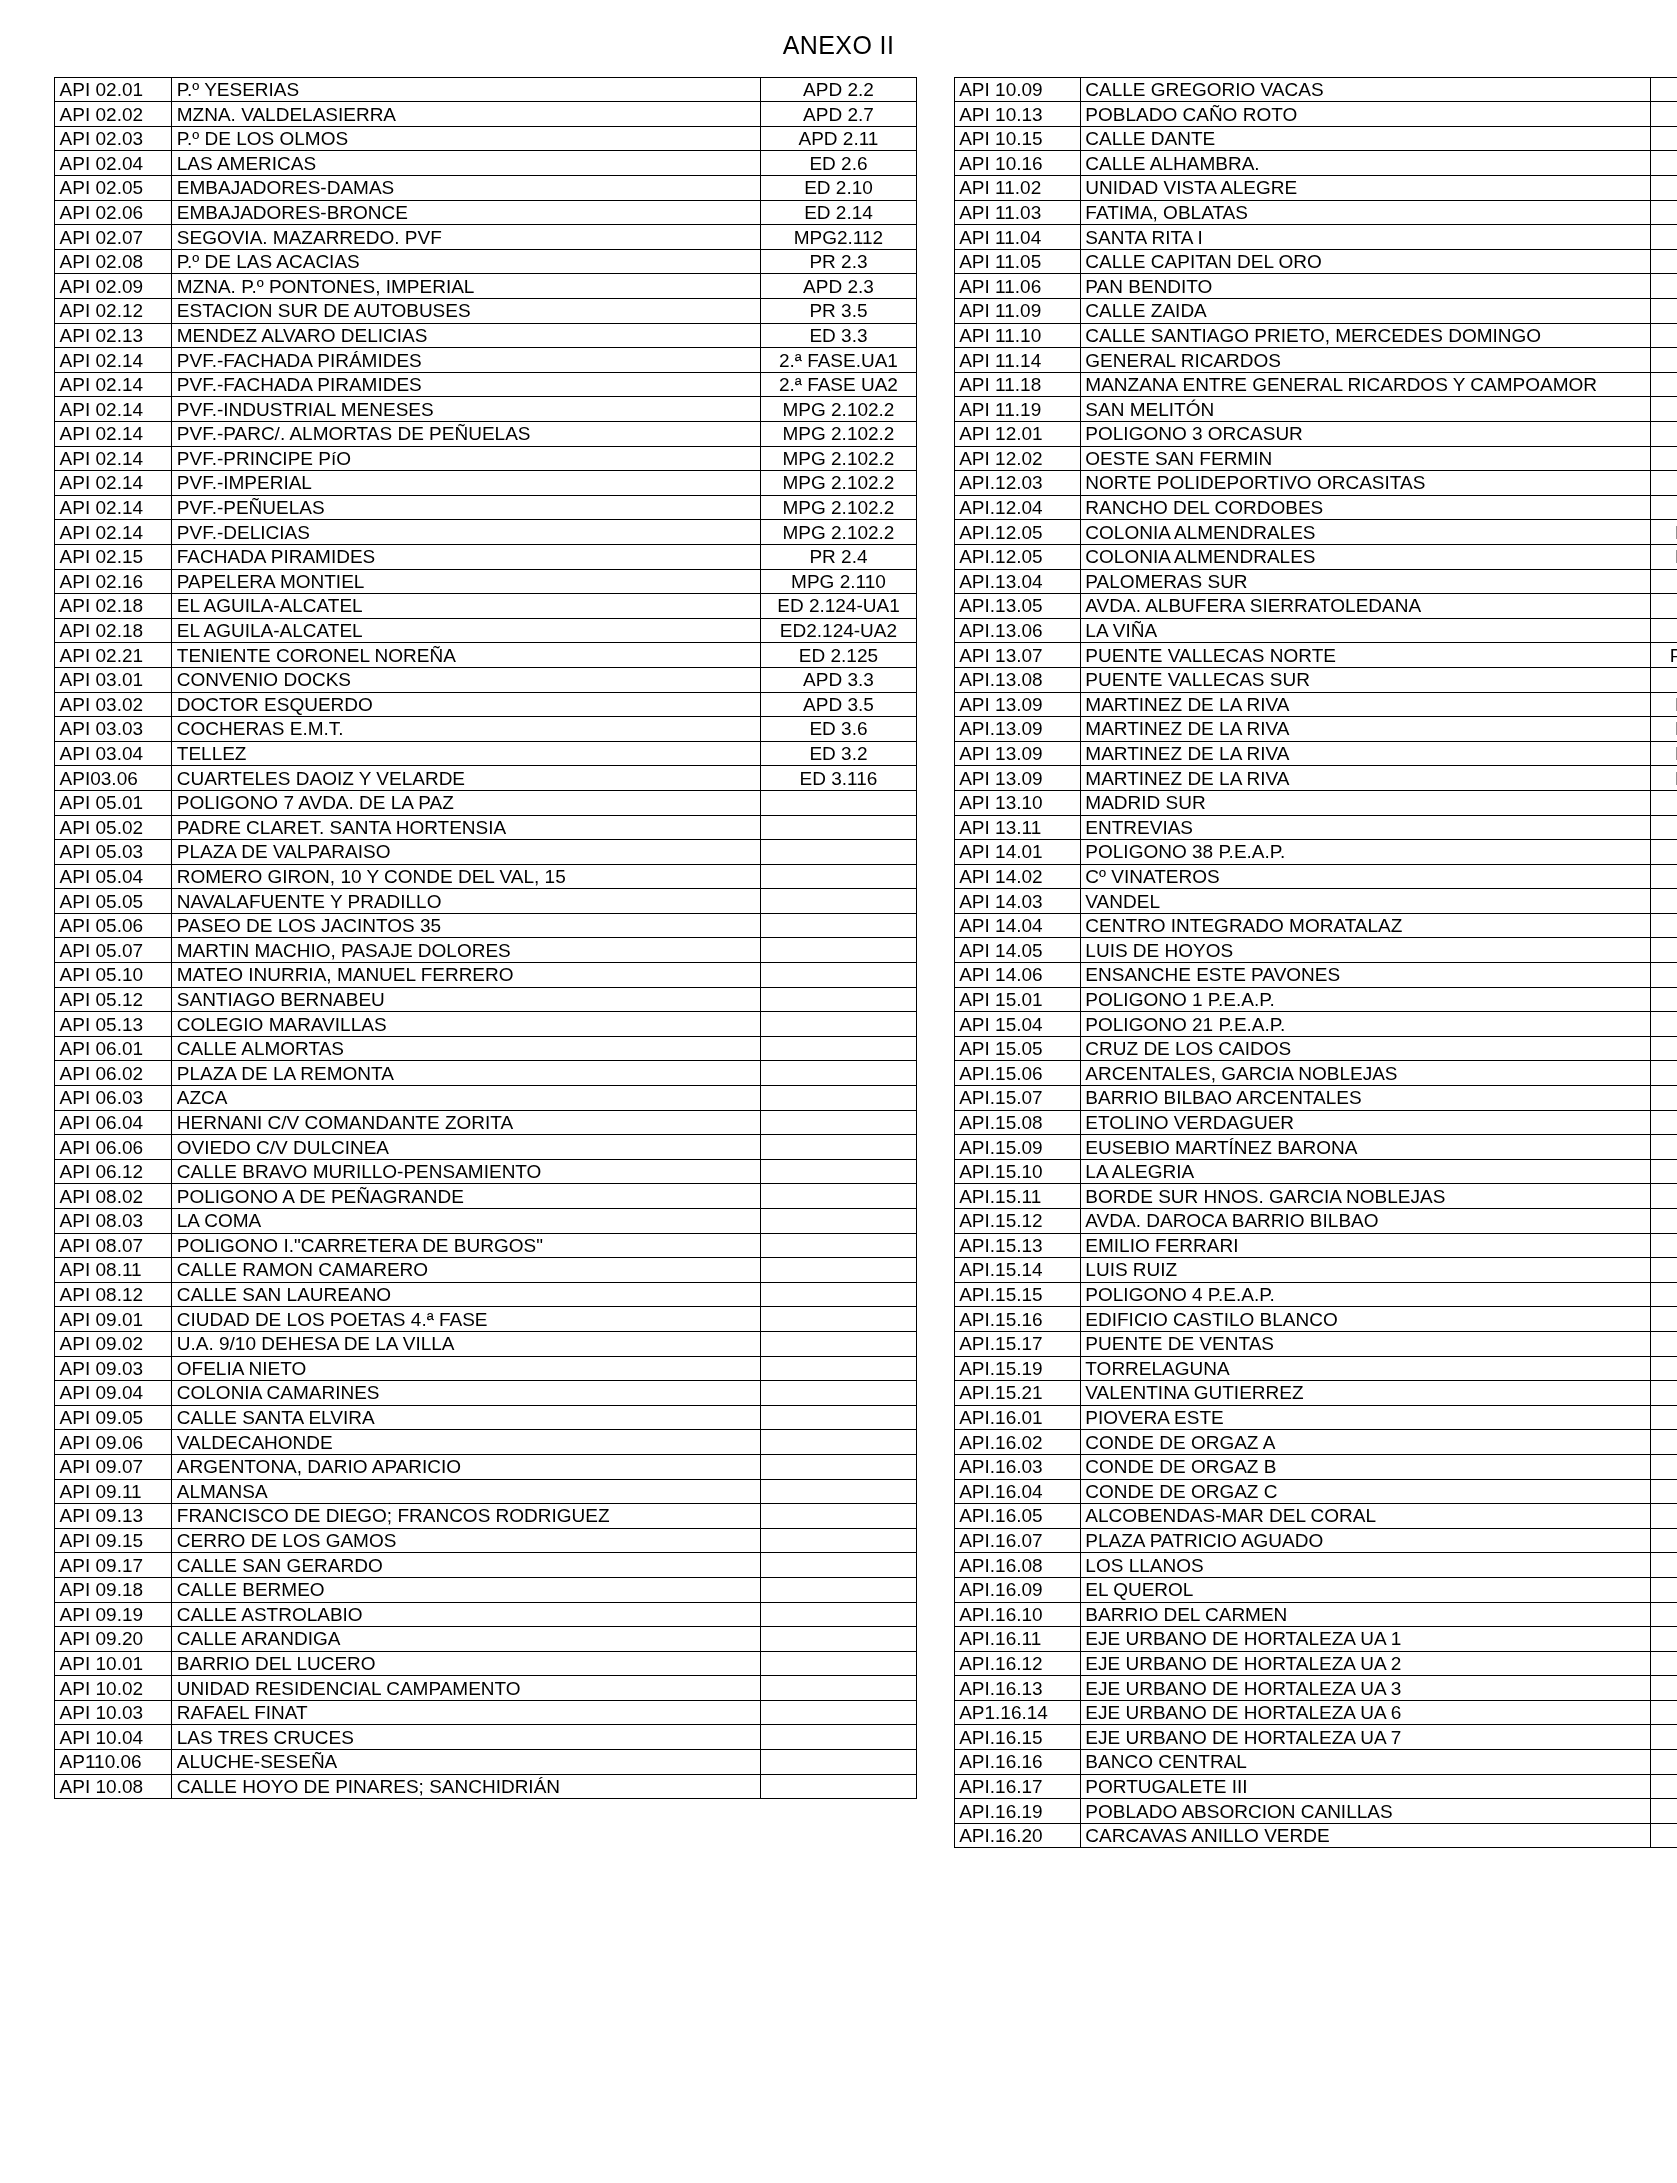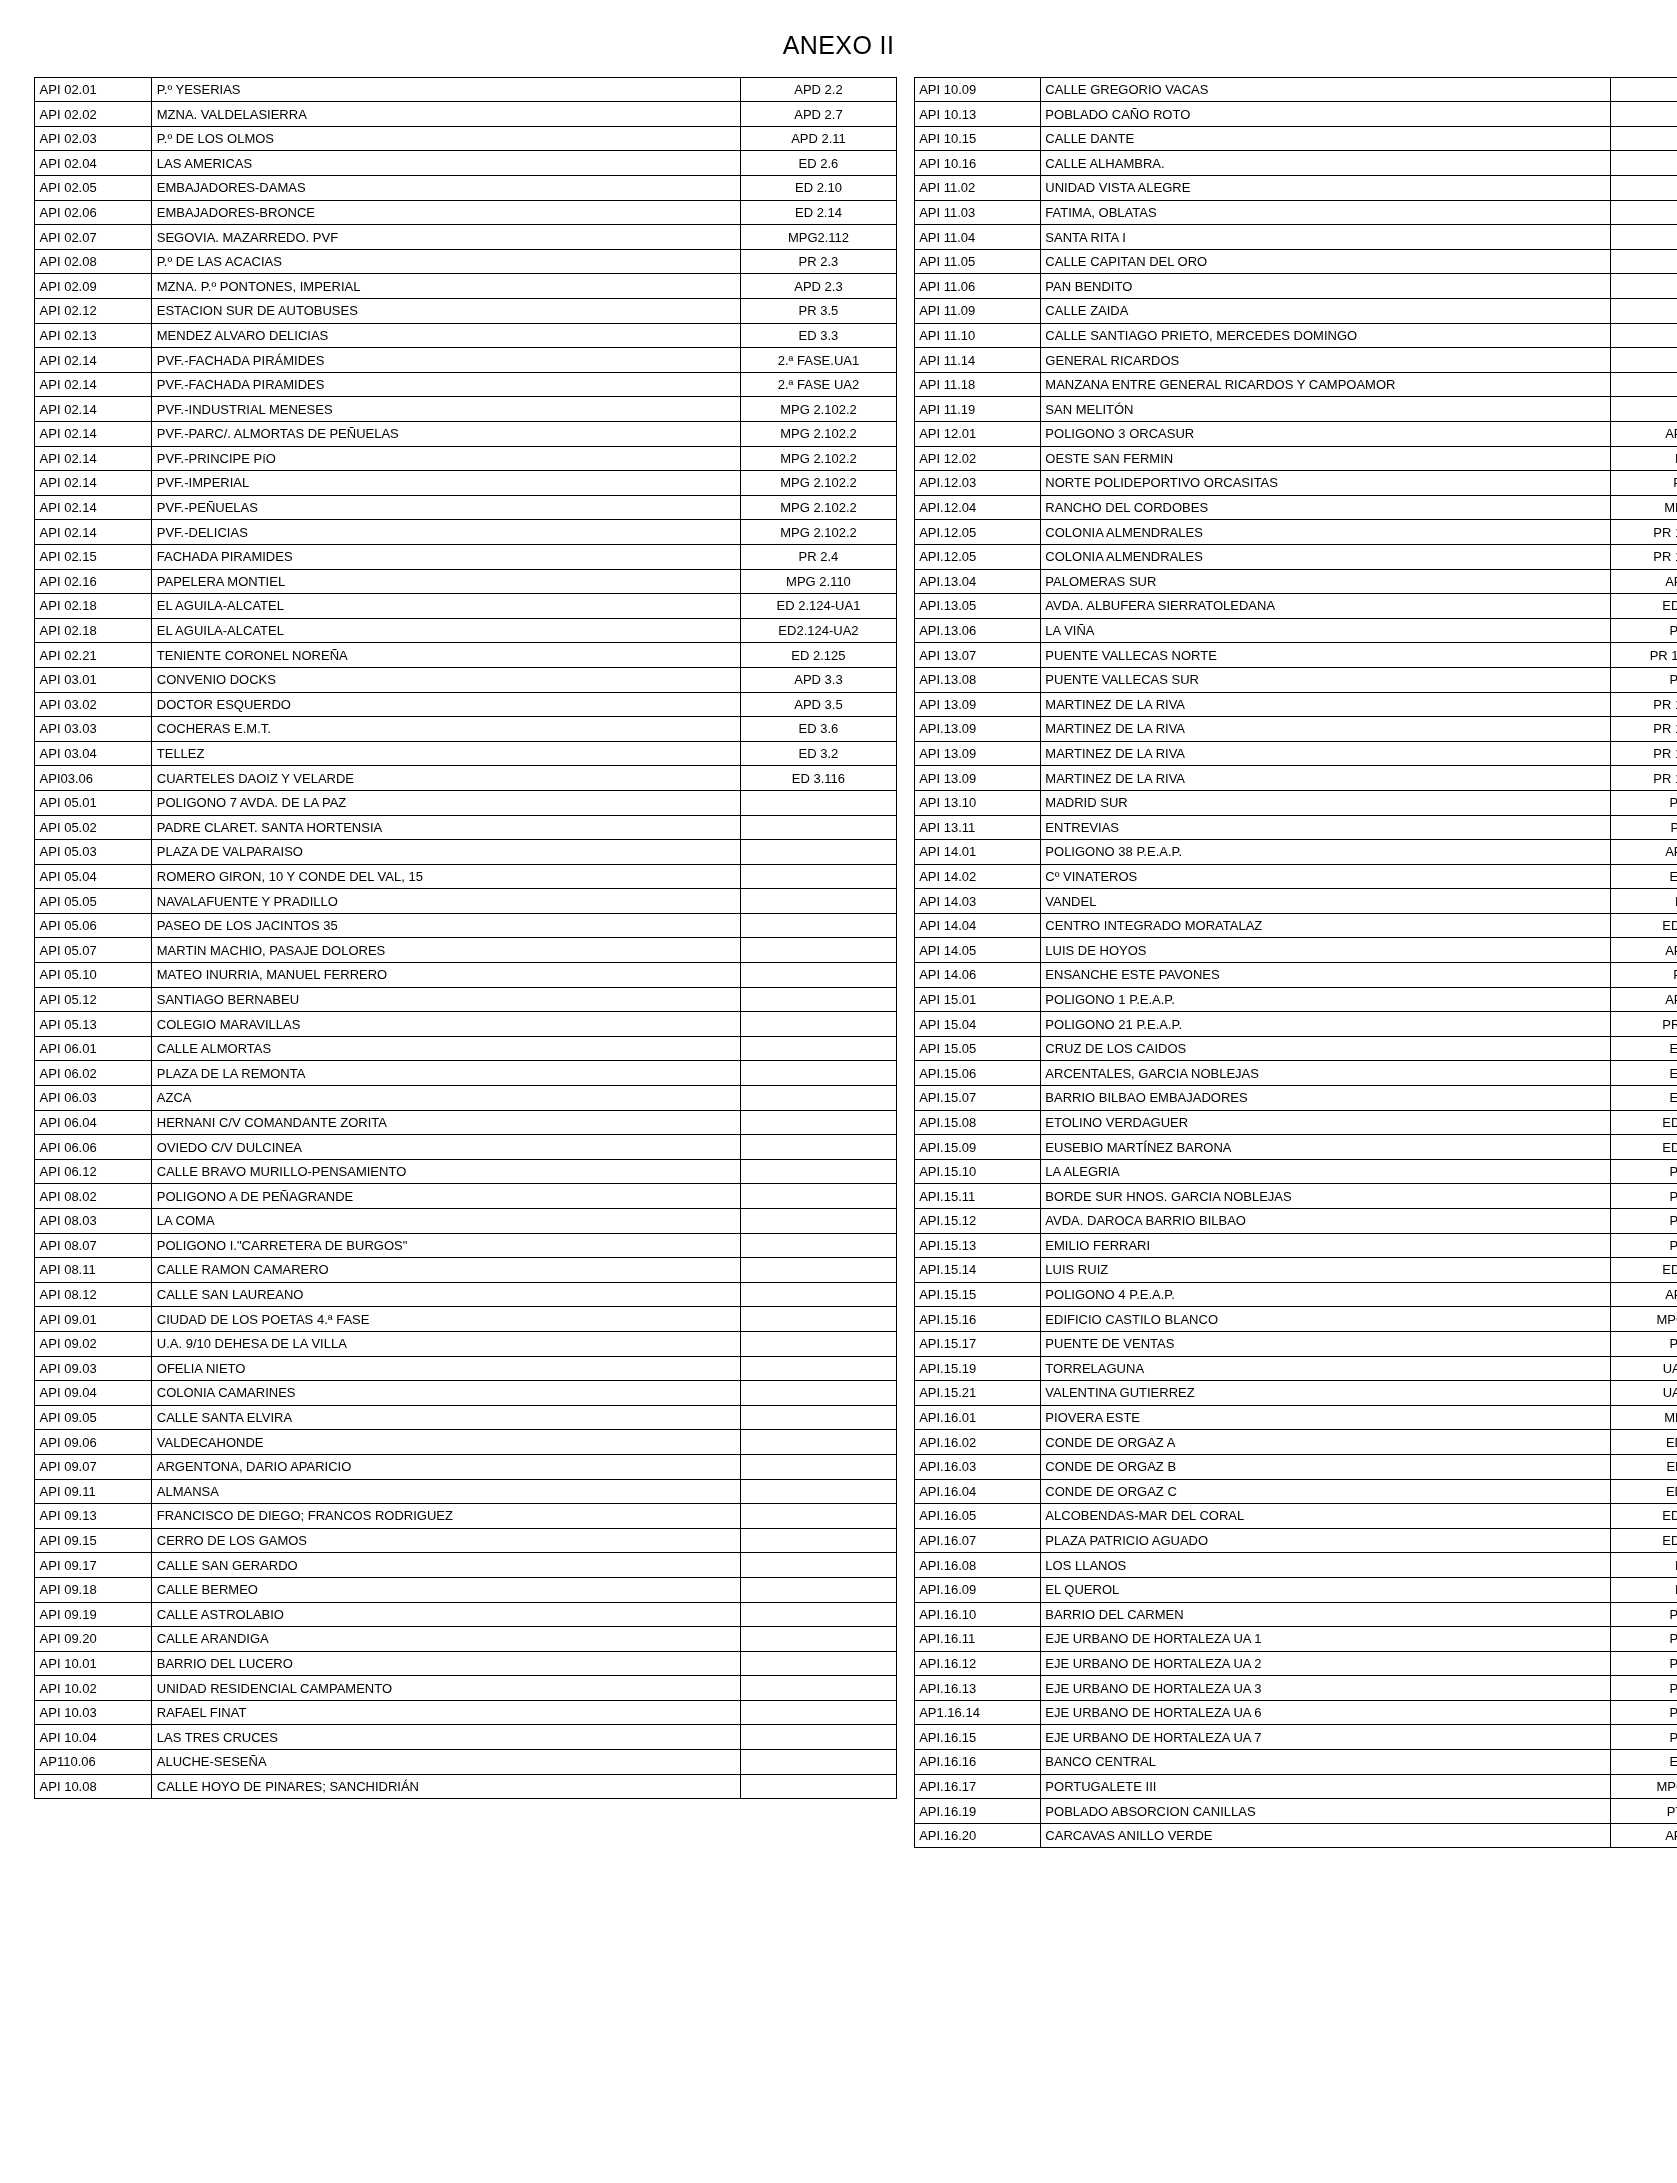"API 02.01" table.reg { font-size: 13px -> 19px; margin-left: none -> 20px }
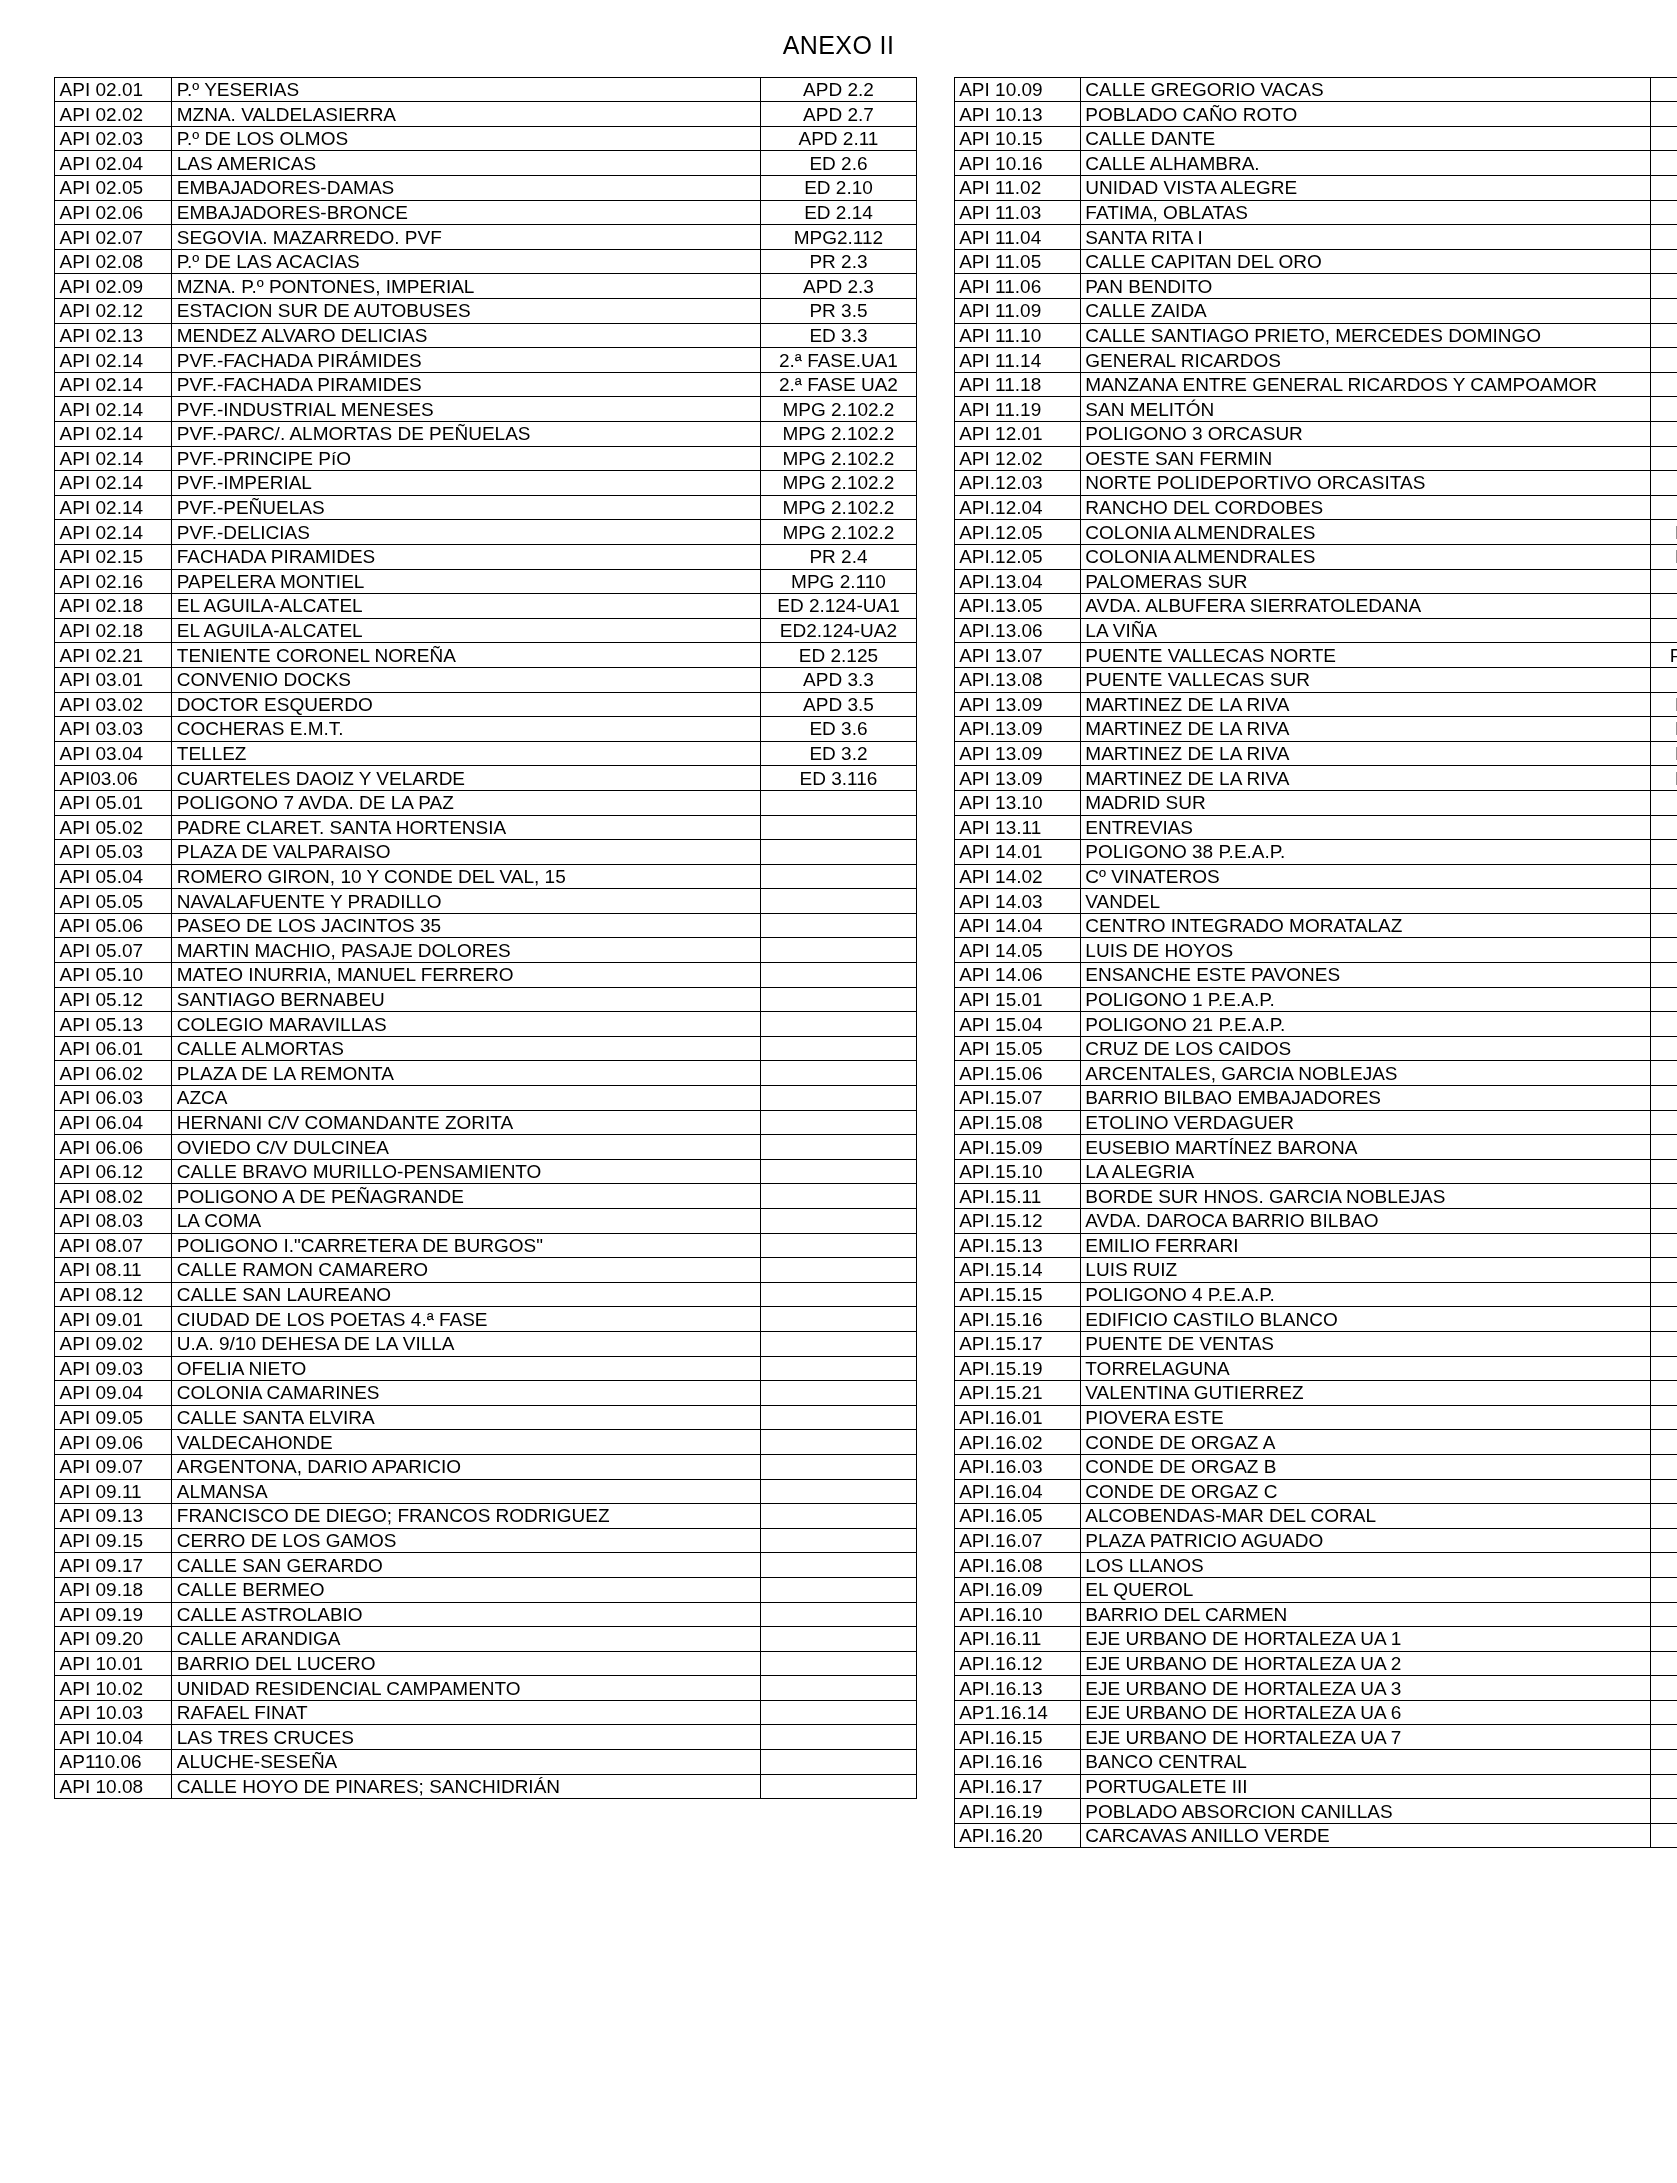"BARRIO BILBAO EMBAJADORES" td.c-name { text: EMBAJADORES -> ARCENTALES }
